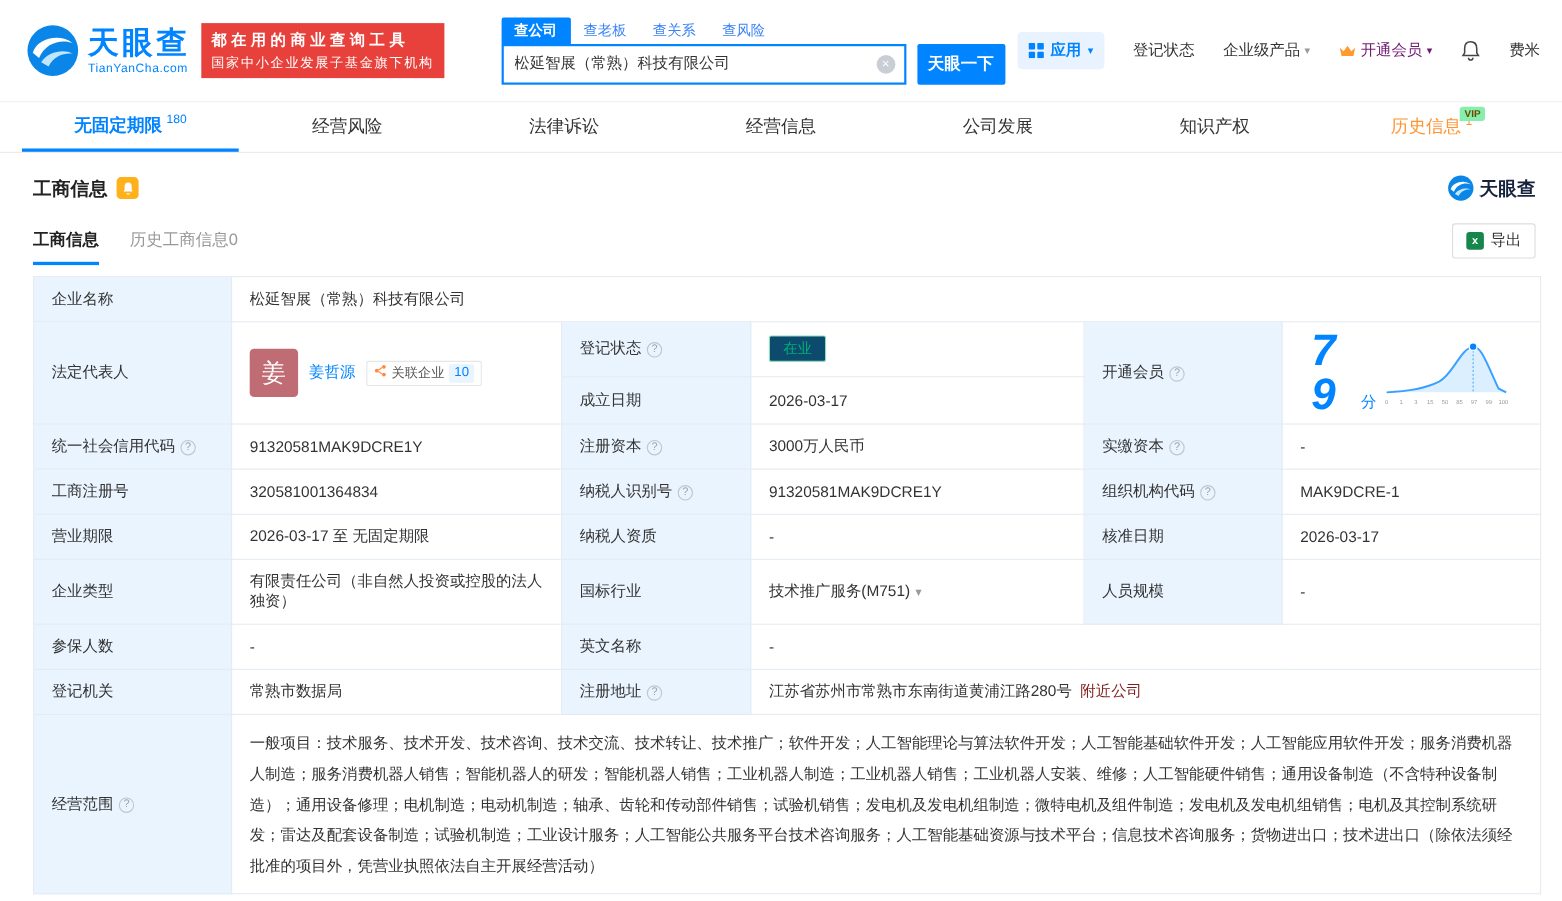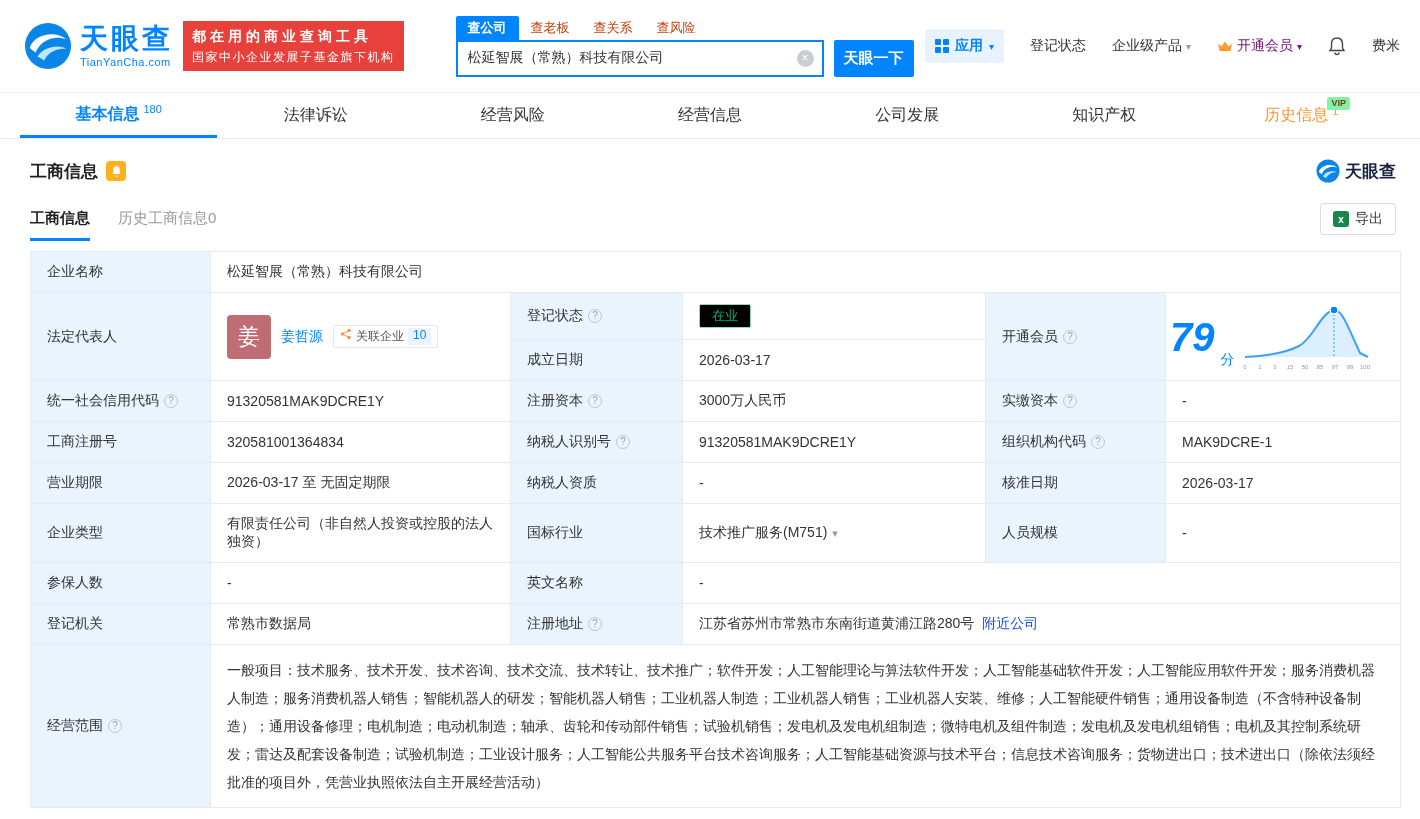"查老板" .stab { color: #c2410c -> #3b82f6 }
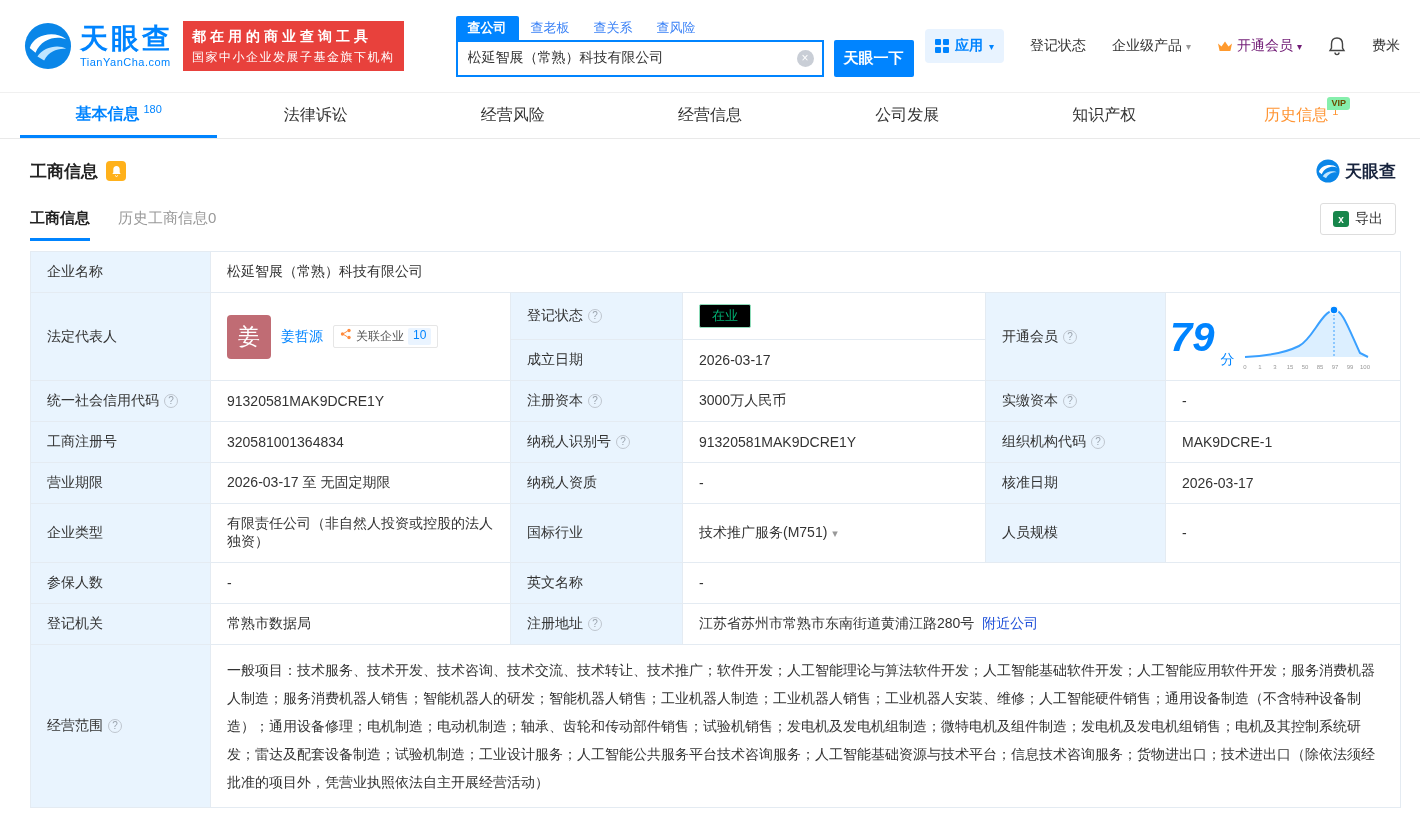"基本信息" span { text: 基本信息 -> 无固定期限 }
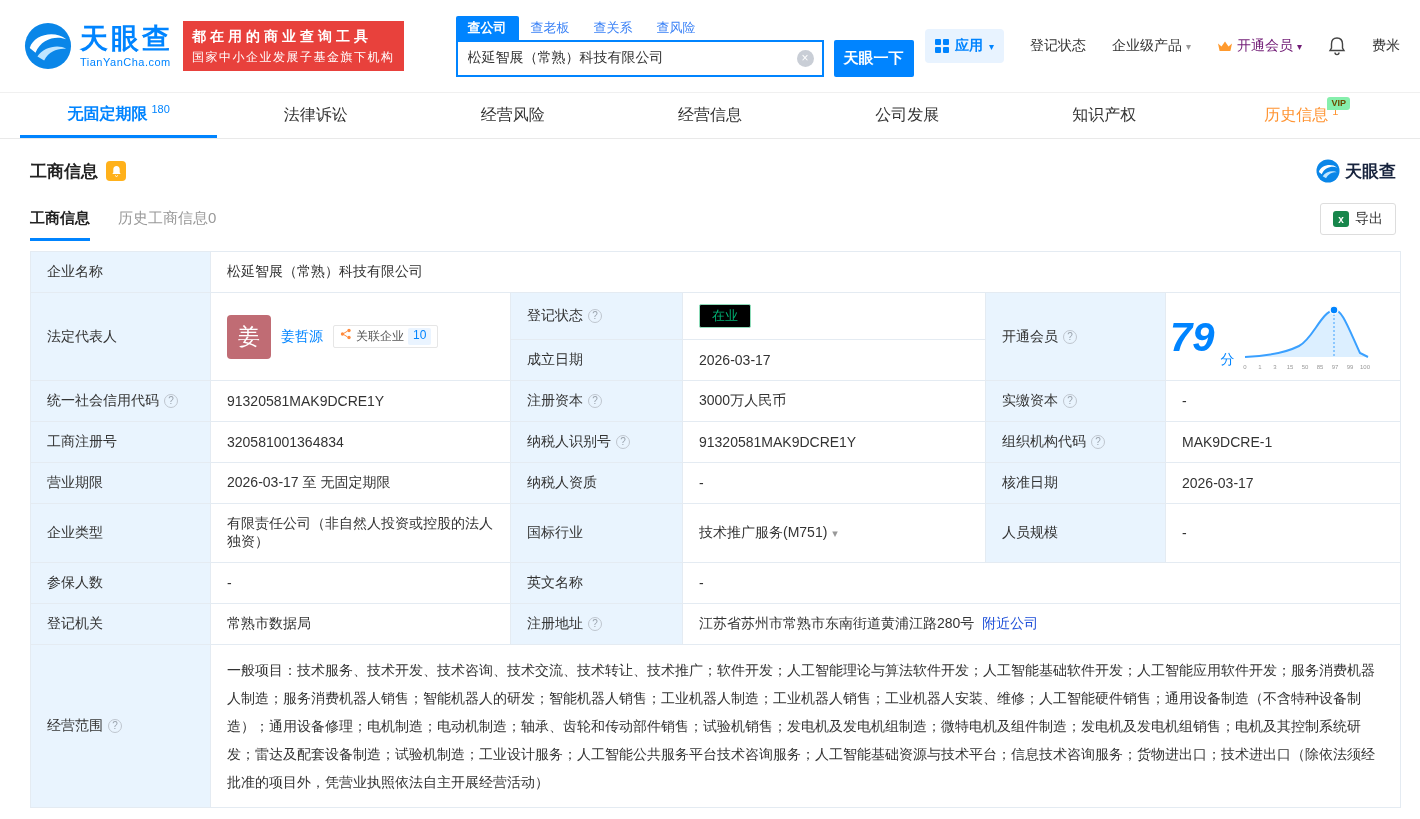"法律诉讼" div.mtab { order: before "经营风险" -> after "经营风险" }
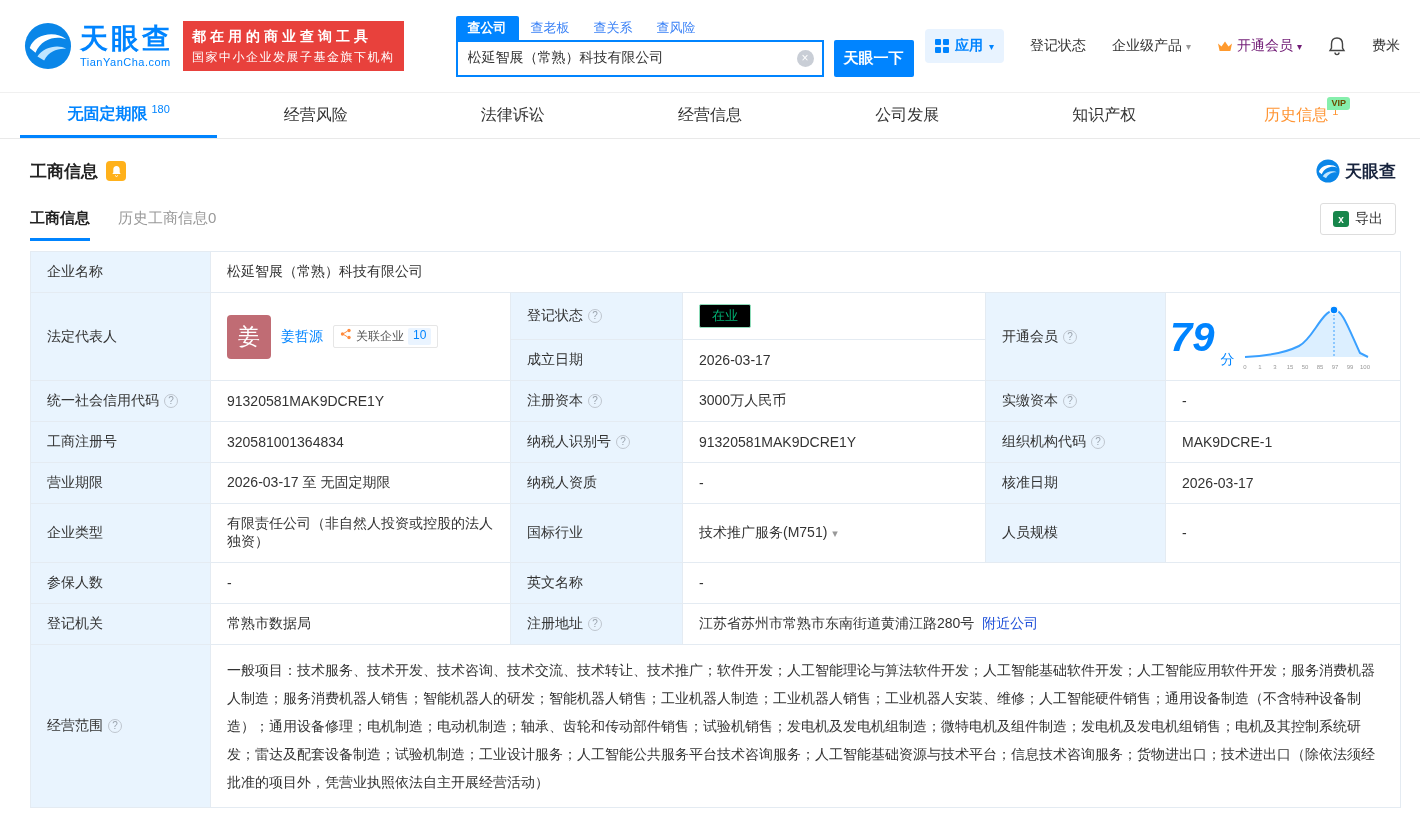"在业" .status { background: #000000 -> #0c4a6e }
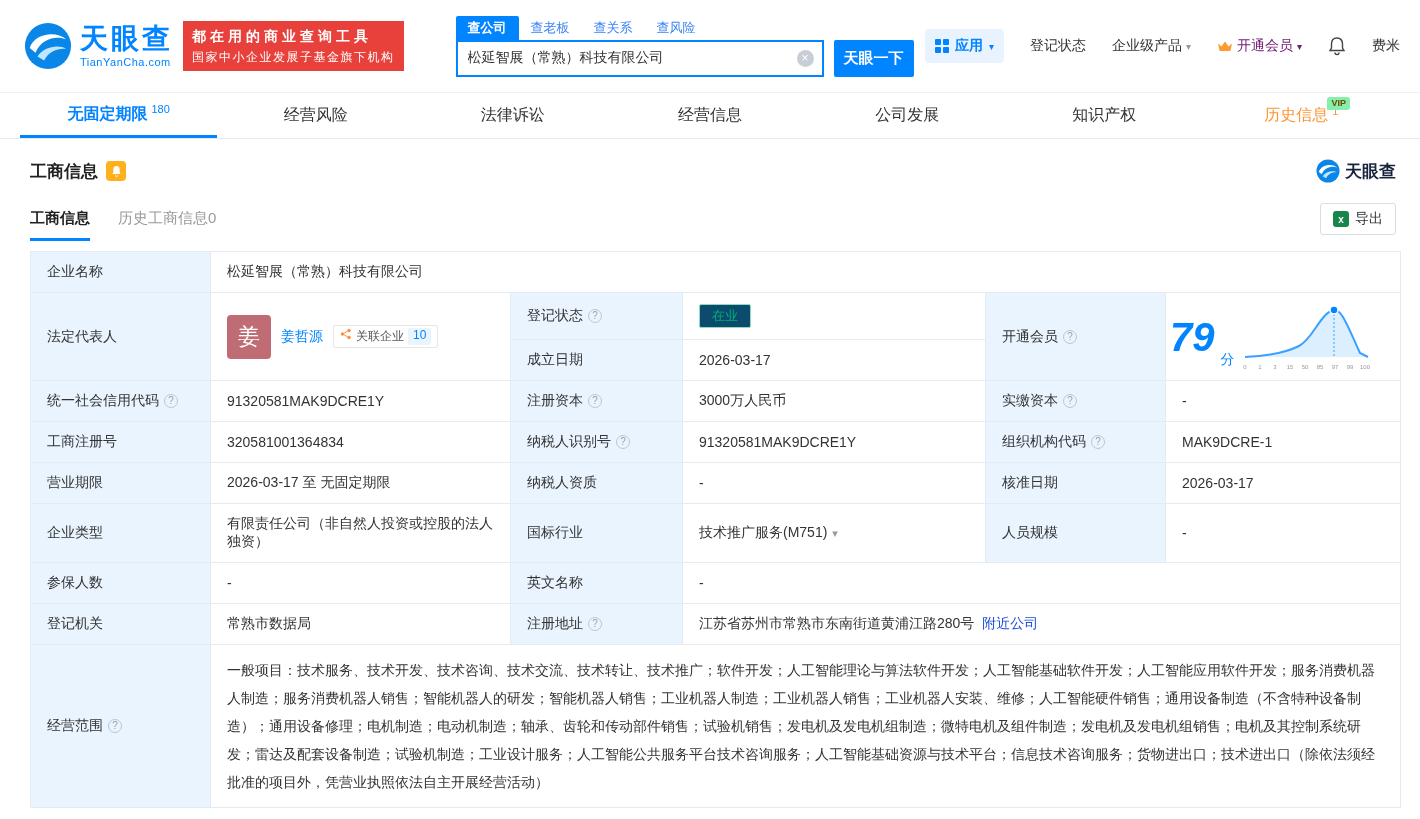"79" .score-cell { padding: 6px 4px !important -> 6px 26px !important }
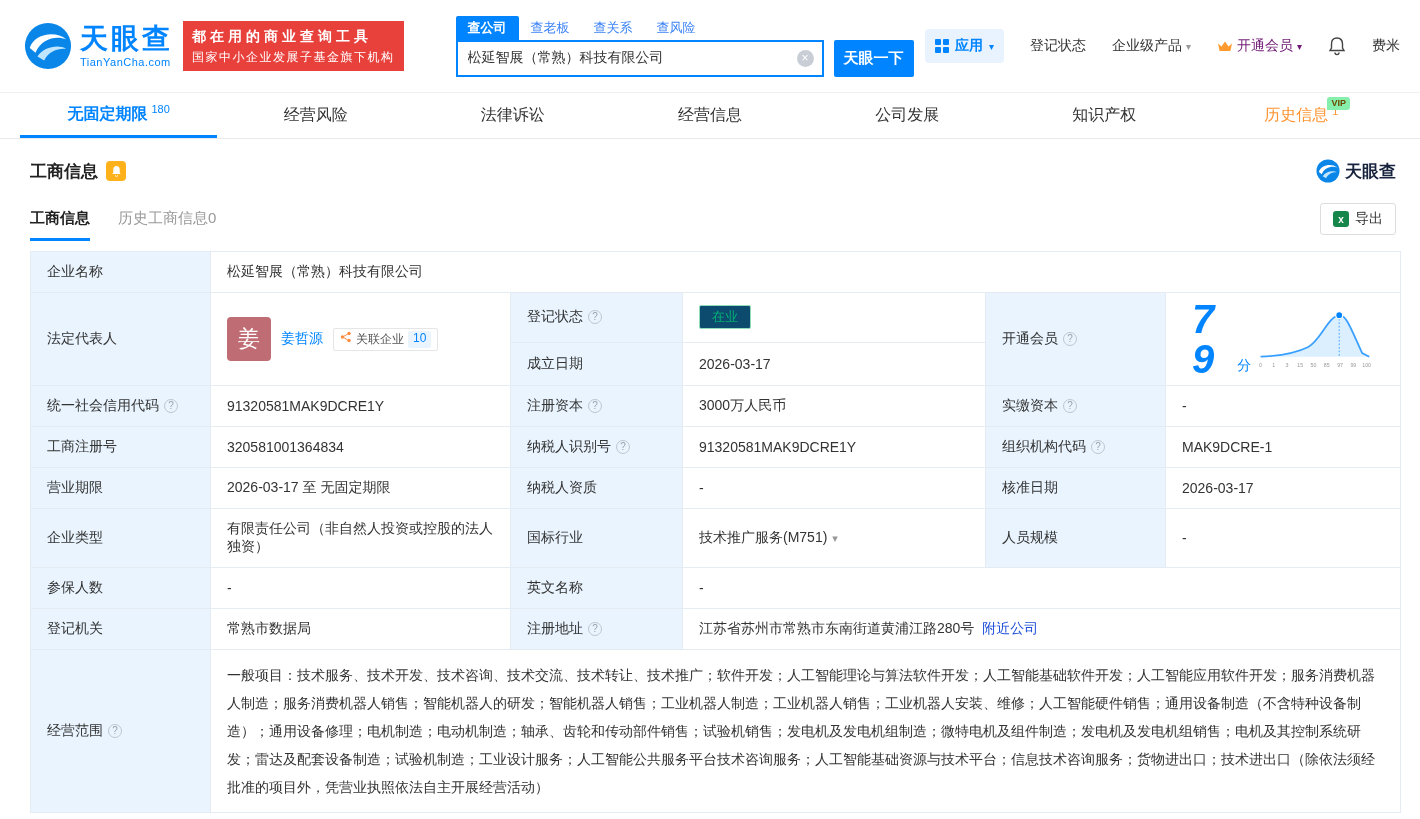"附近公司" .blue-link { color: #1d4ed8 -> #7f1d1d }
